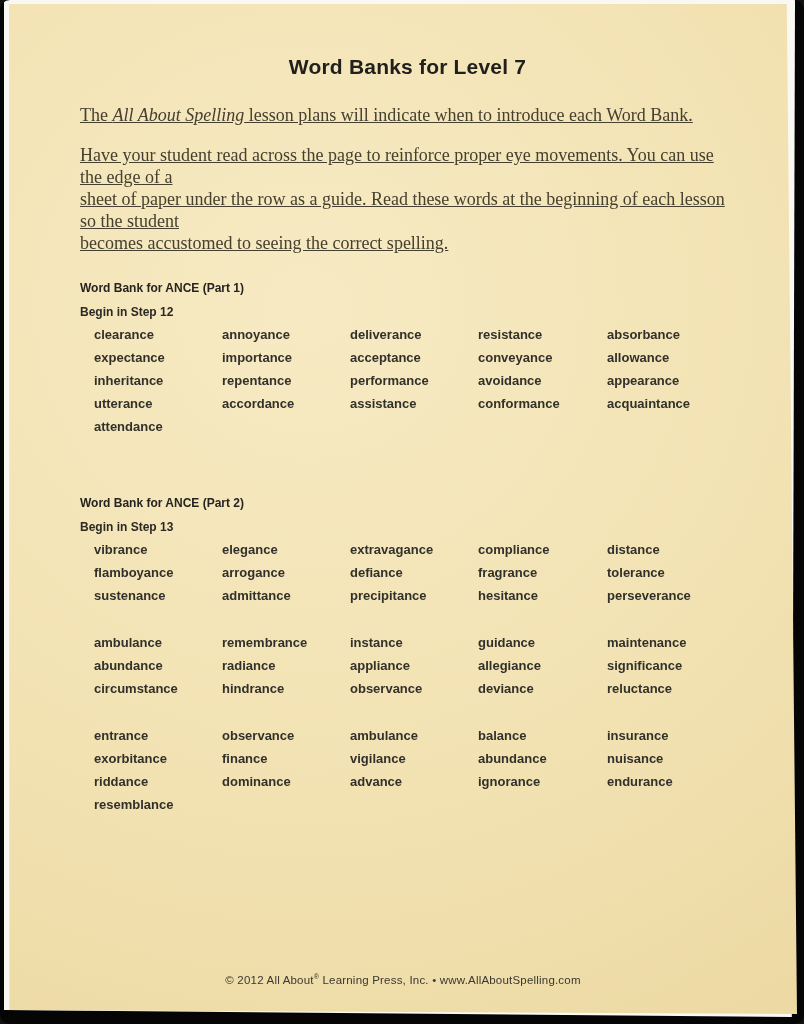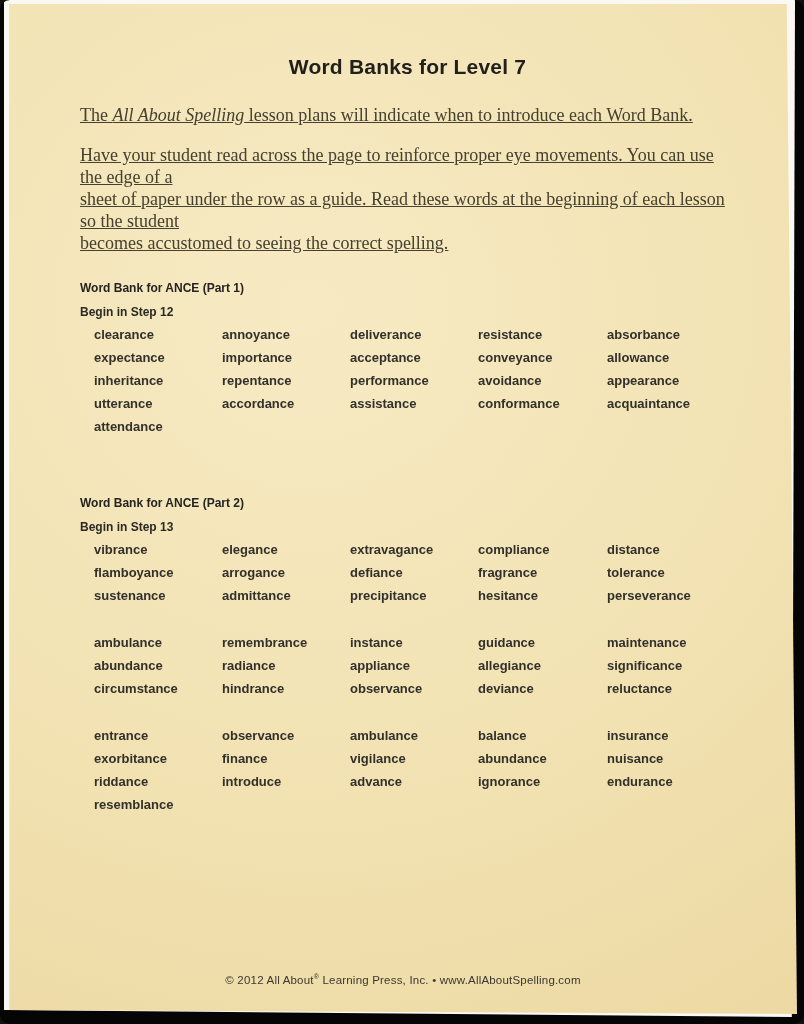"introduce" div.word-cell { text: introduce -> dominance }
